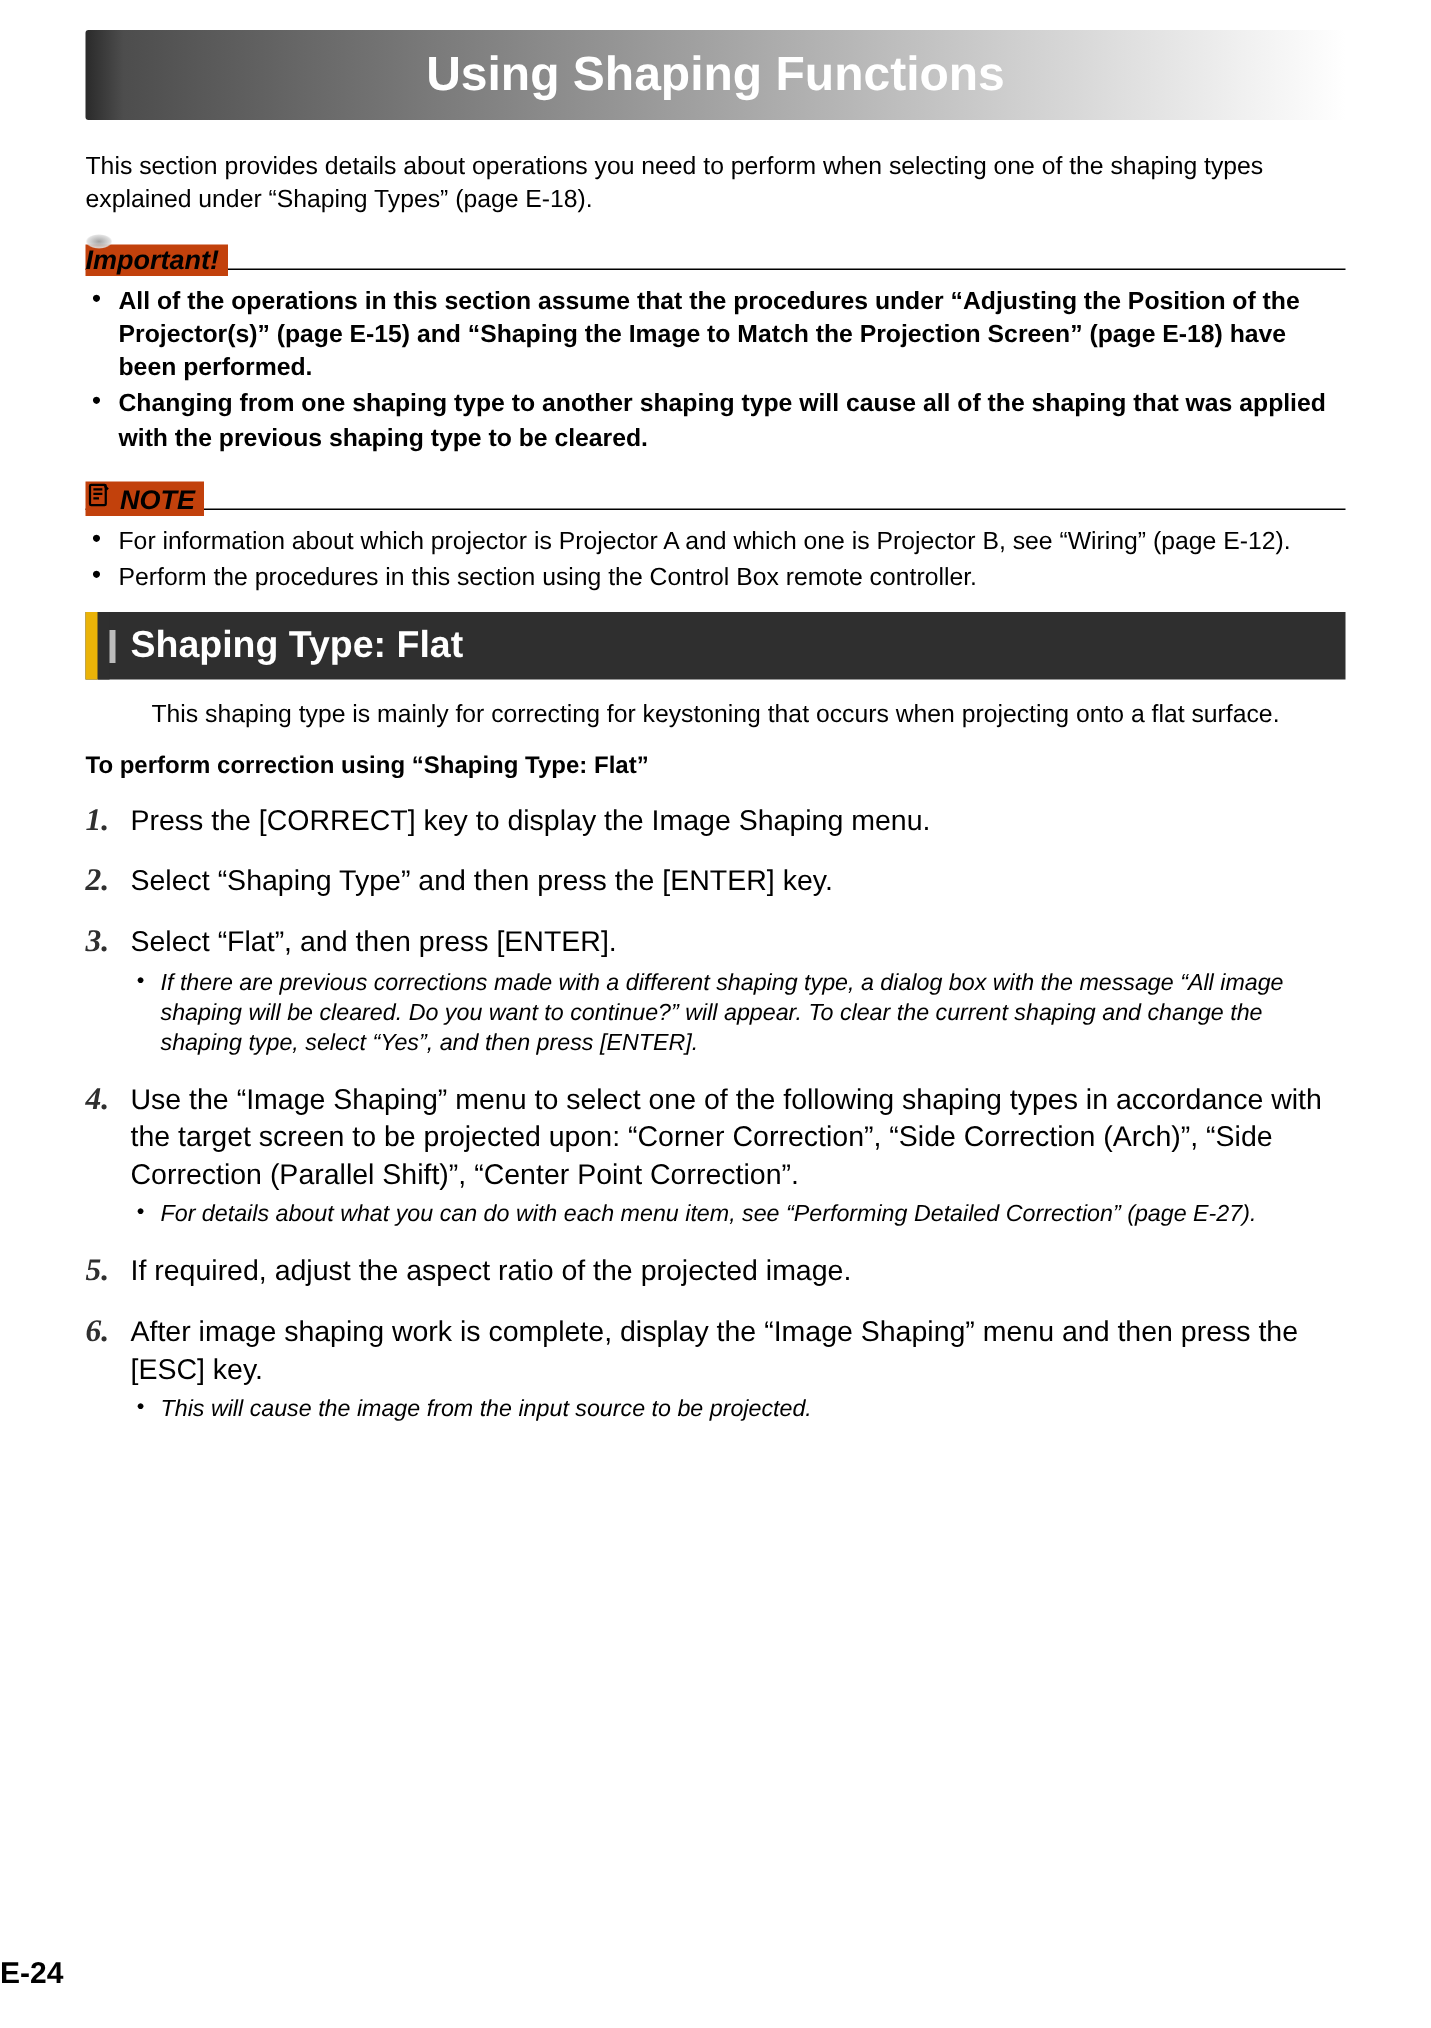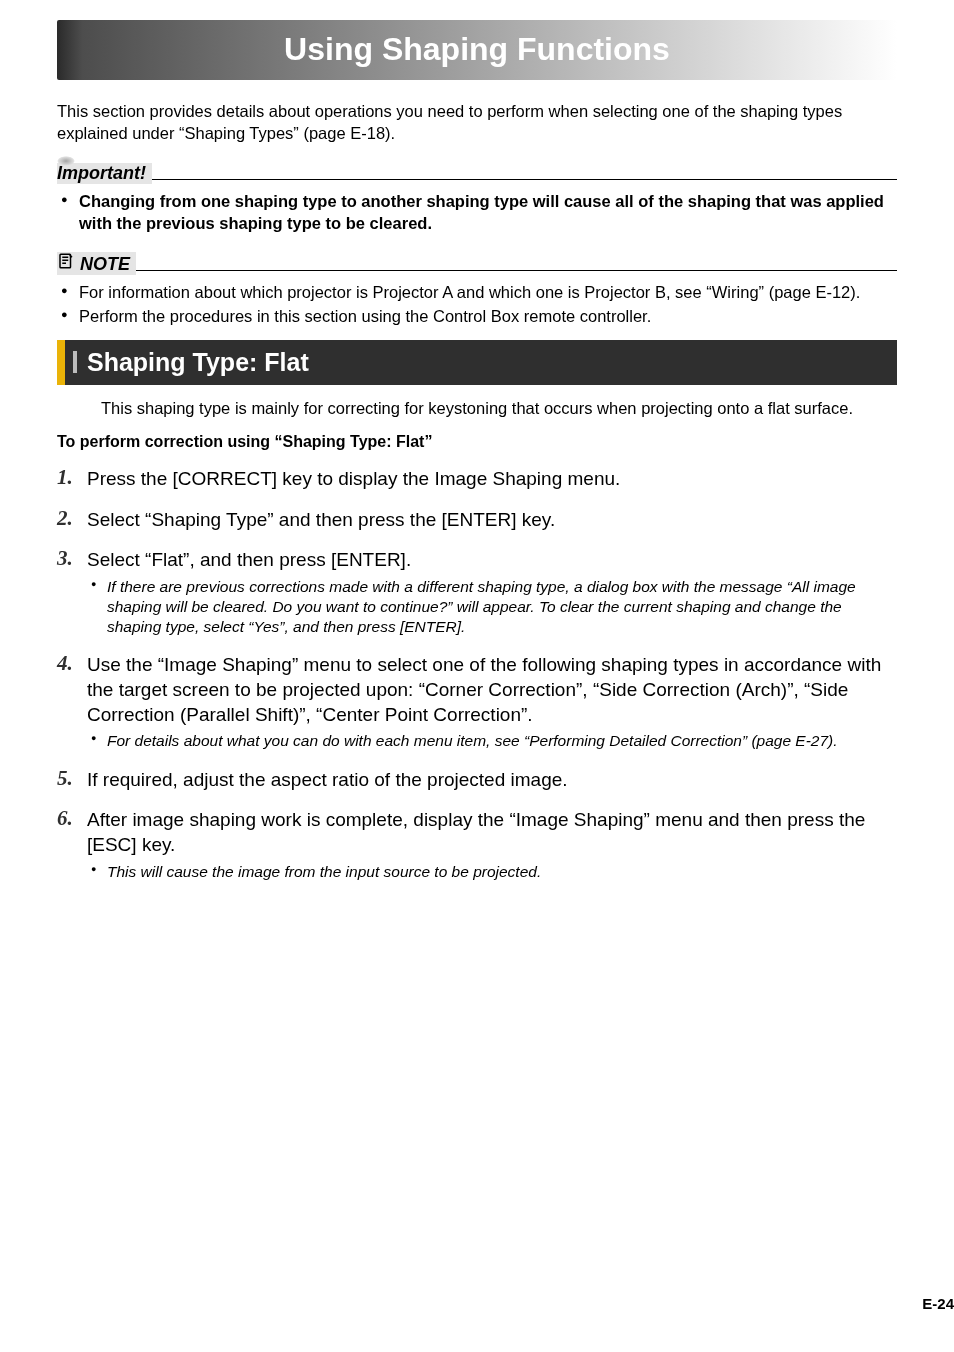"Important!" .callout-label .label-text { background: #e5e5e5 -> #c2410c }
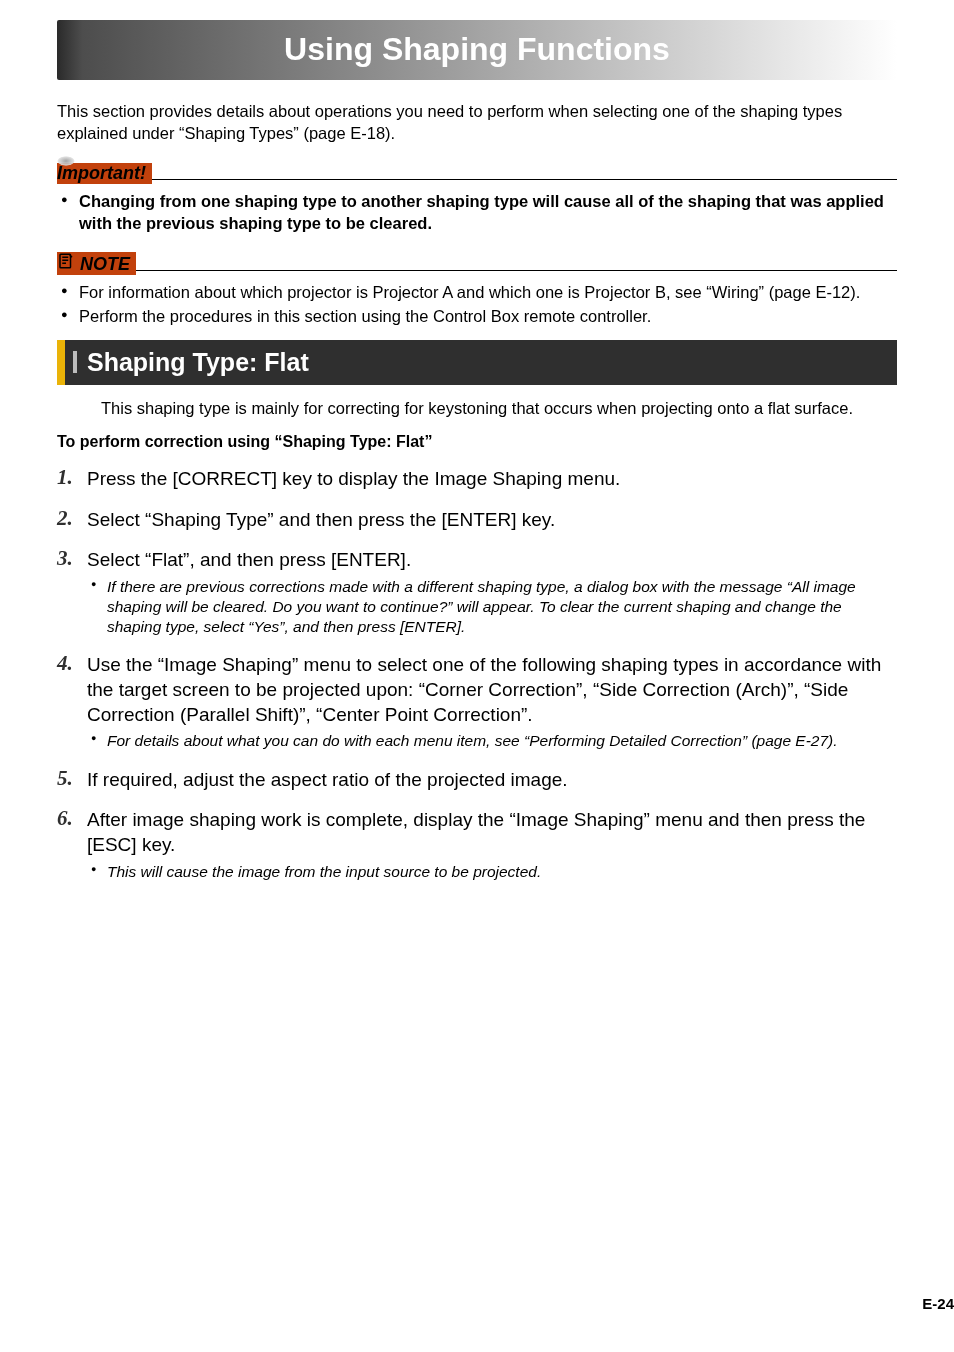"All of the operations in" li { html: none -> <li>All of the operations in this section assume that the procedures under “Adjusting the Position of the Projector(s)” (page E-15) and “Shaping the Image to Match the Projection Screen” (page E-18) have been performed.</li> }
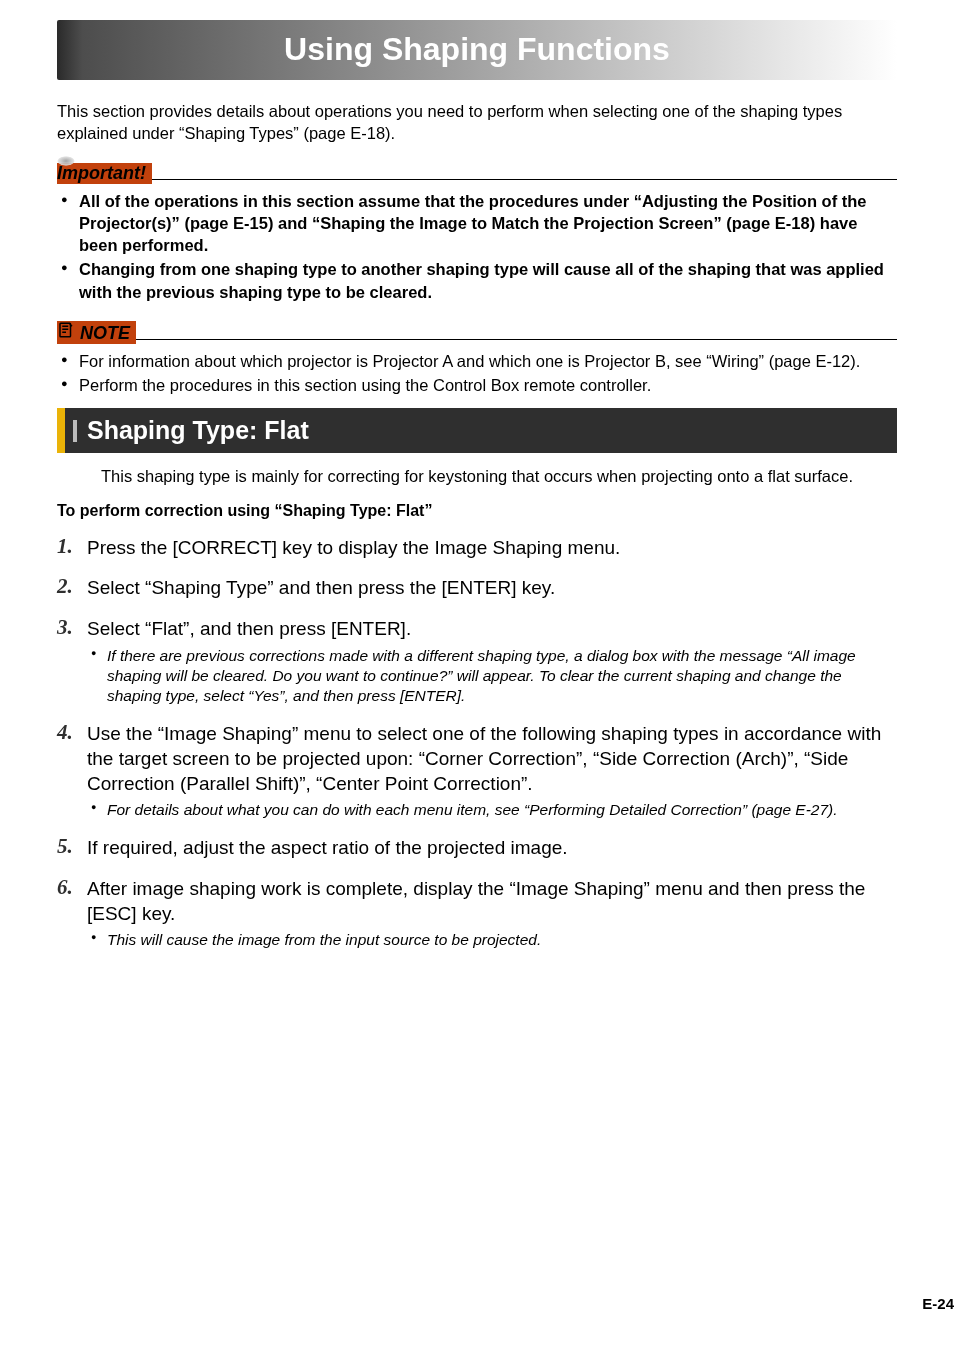"E-24" .footer { bottom: 40px -> 24px; font-size: 15px -> 20px; text-align: right -> left }
